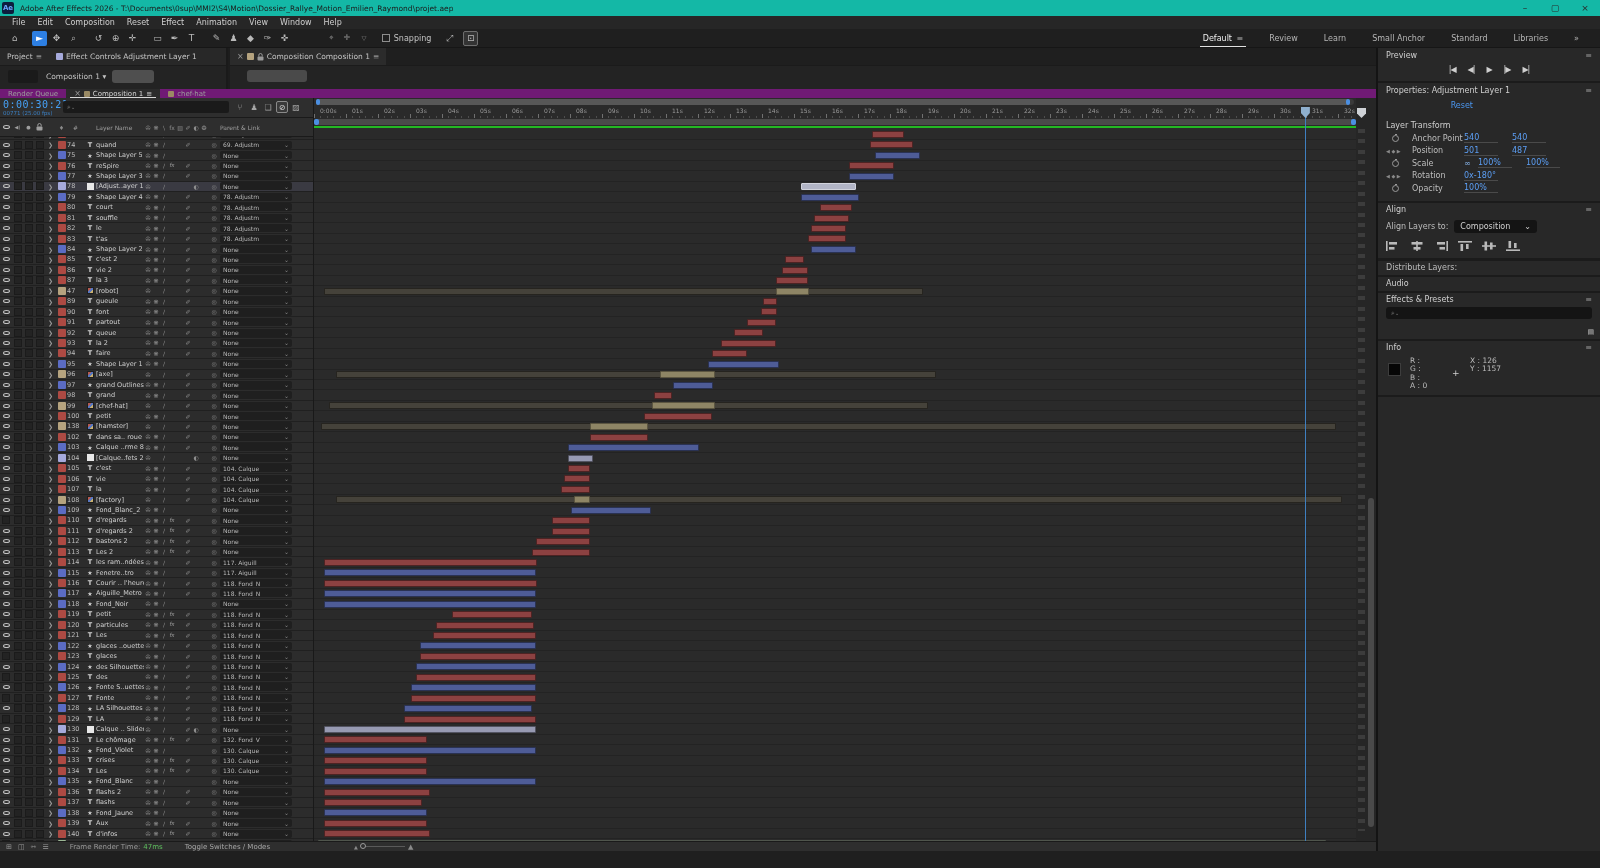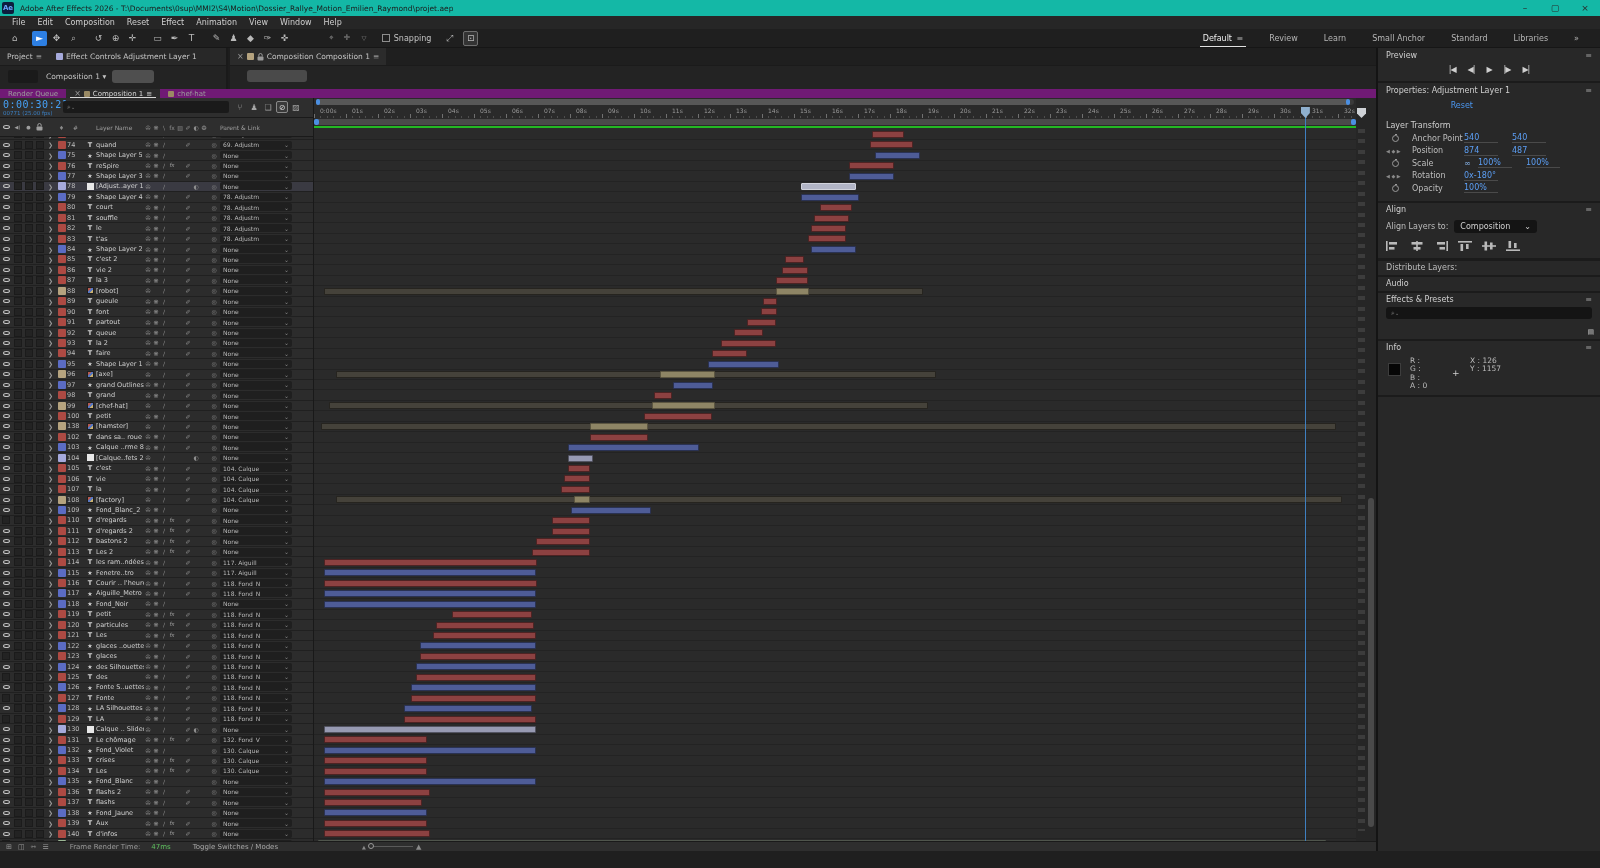"874" span.p-val { text: 874 -> 501 }
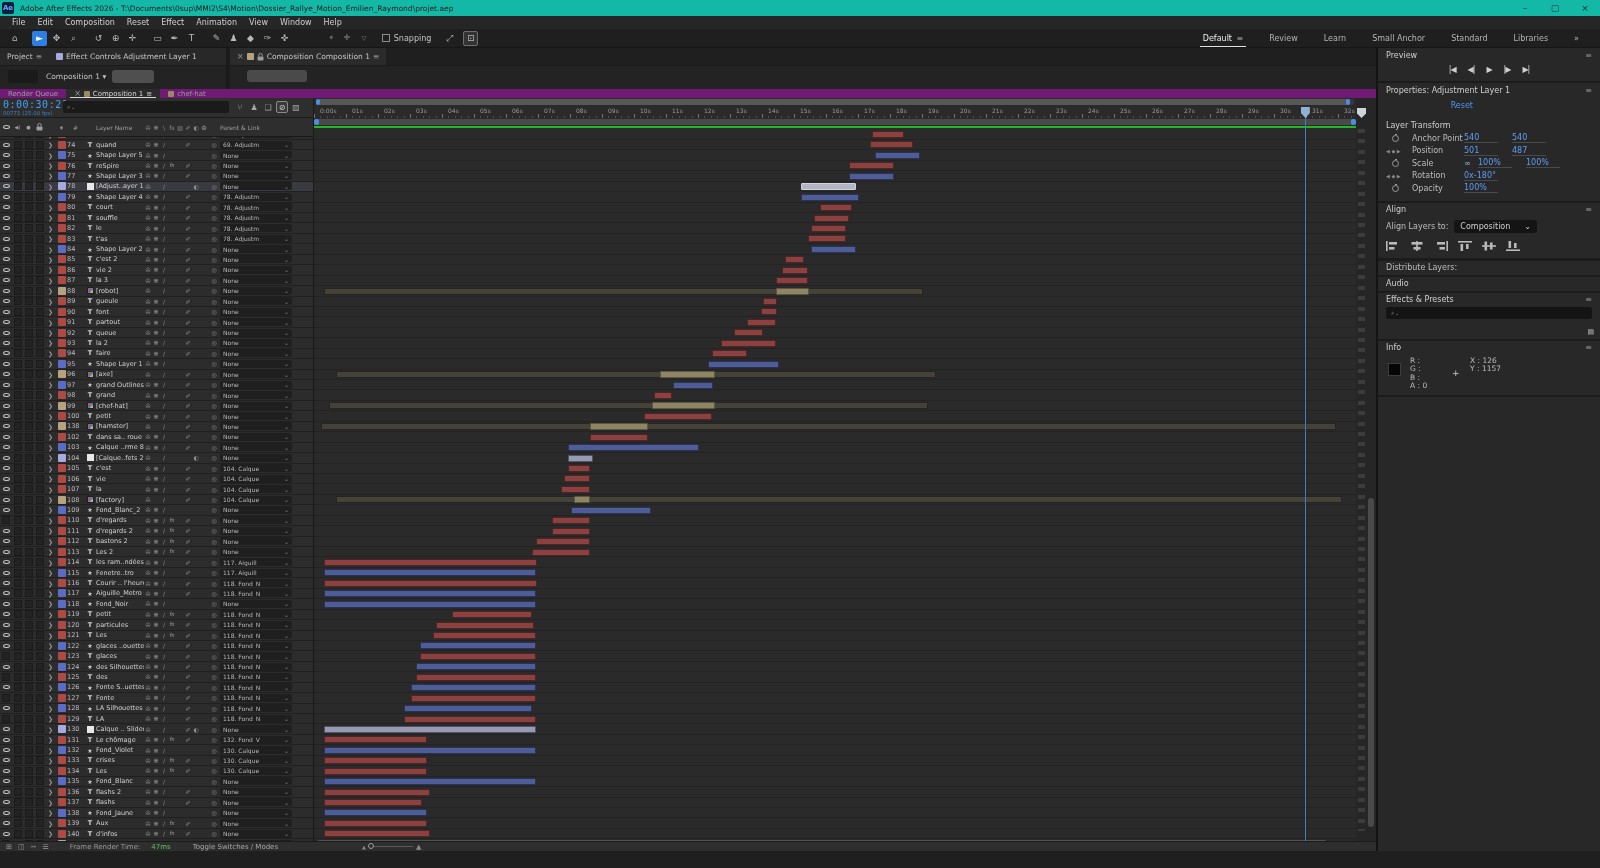"88" span.c-num { text: 88 -> 47 }
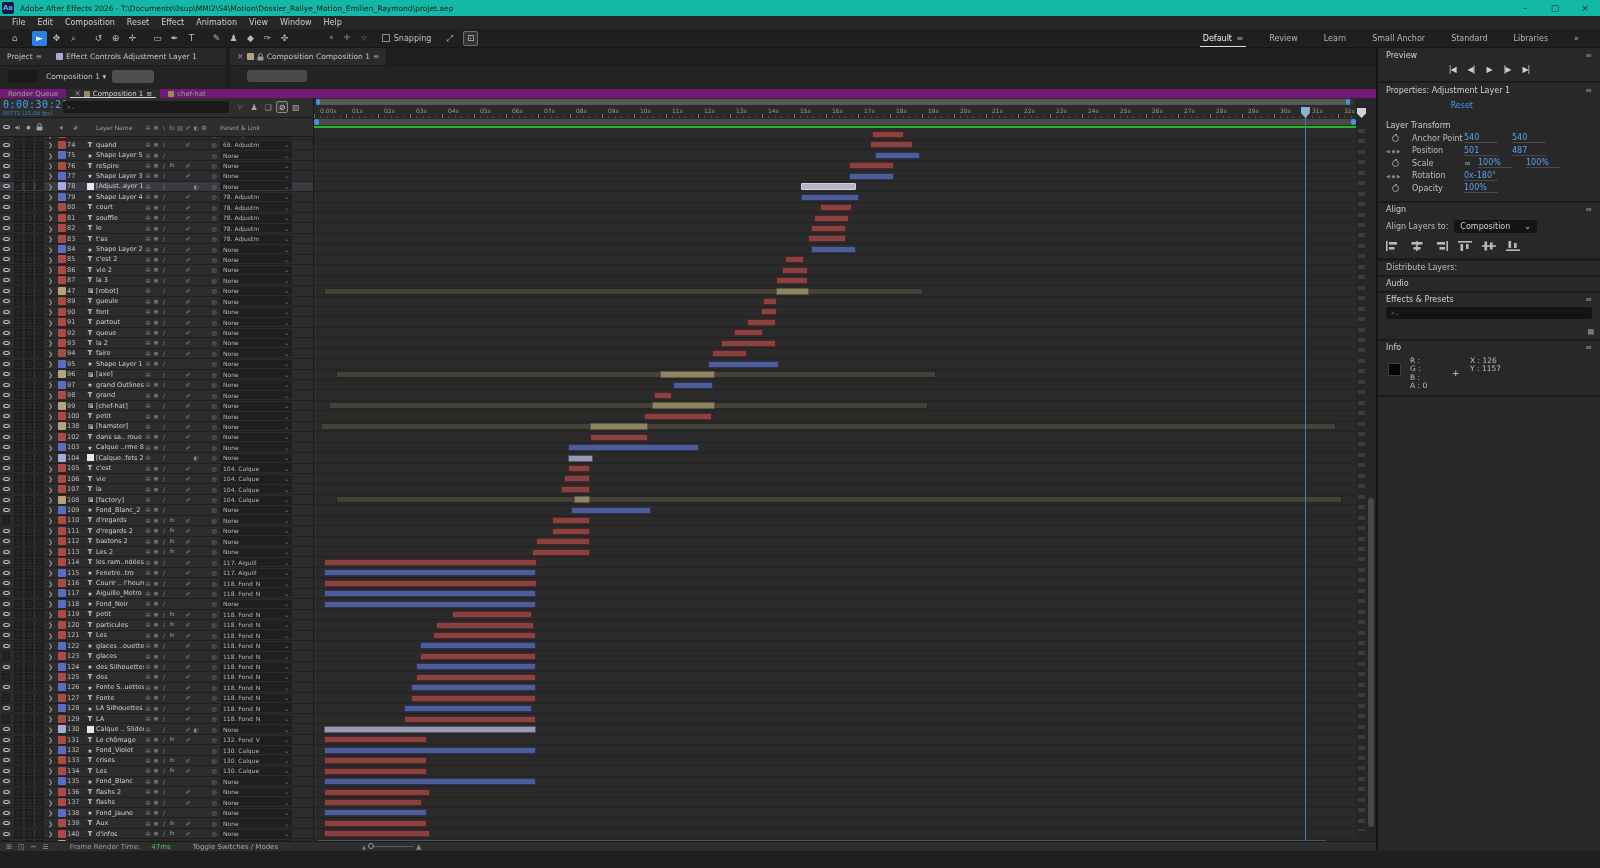"47ms" #frt-value { margin-left: 11px -> 3px }
